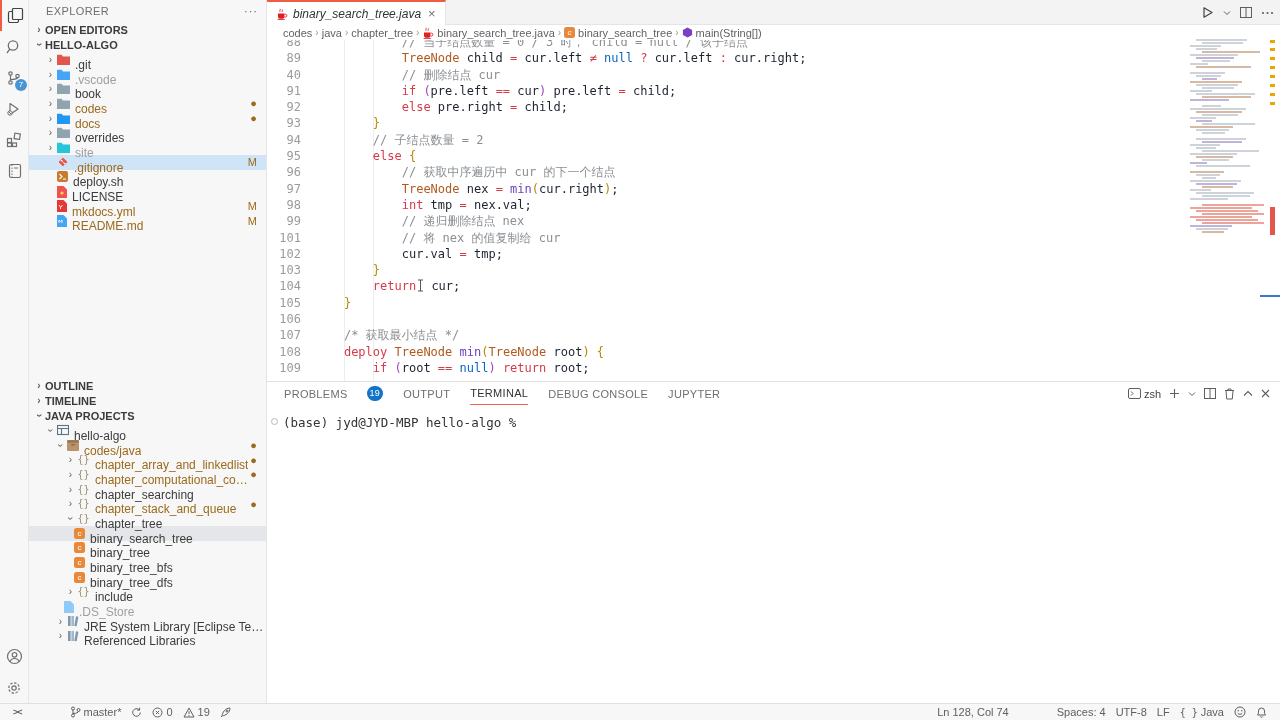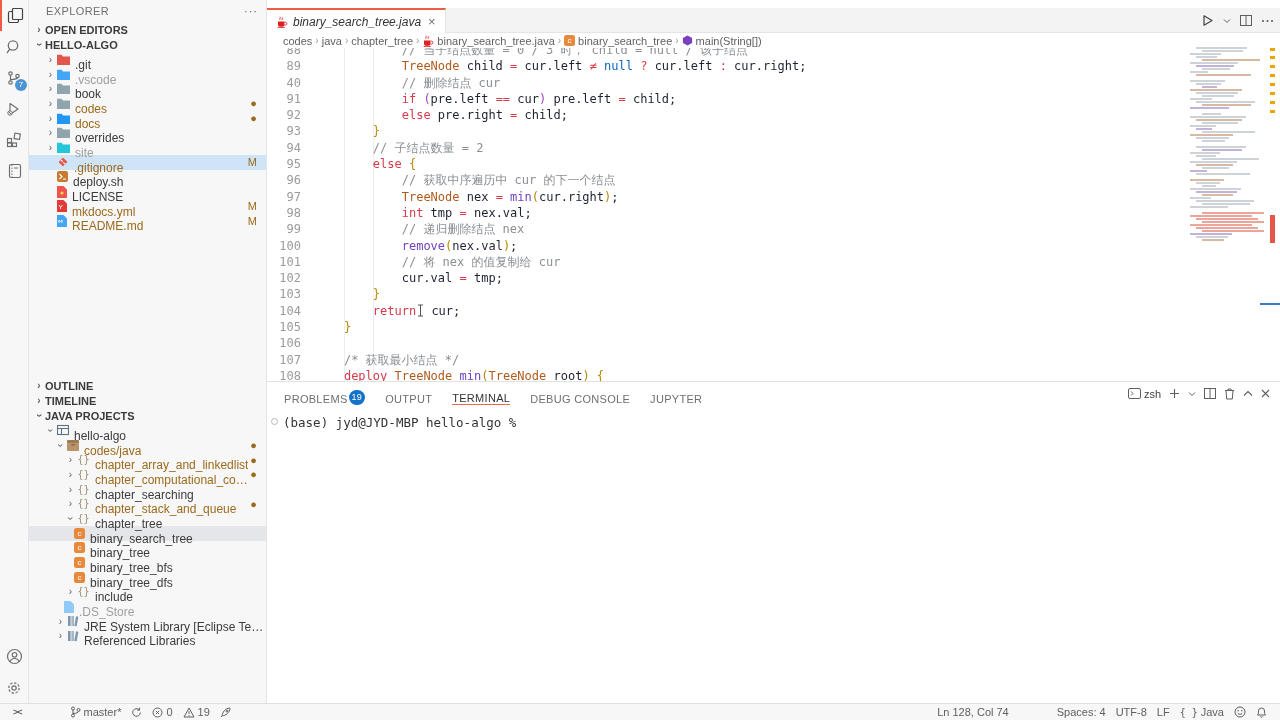"binary_search_tree.java" #editor { top: 8px -> 0 }
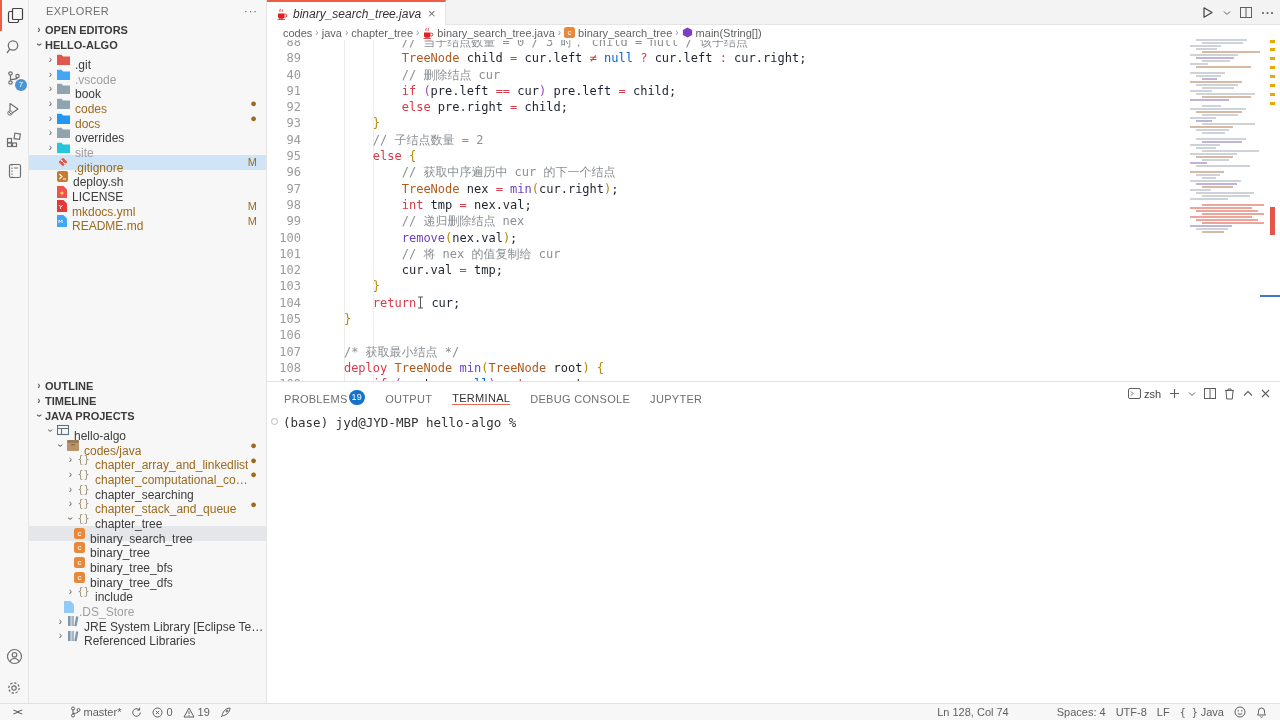"100 remove(nex.val);" div.cl { html: <div><span>100</span><span> </span><span>remove</span><span>(</span><span>nex.val</span><span>)</span><span>;</span></div> -> none }
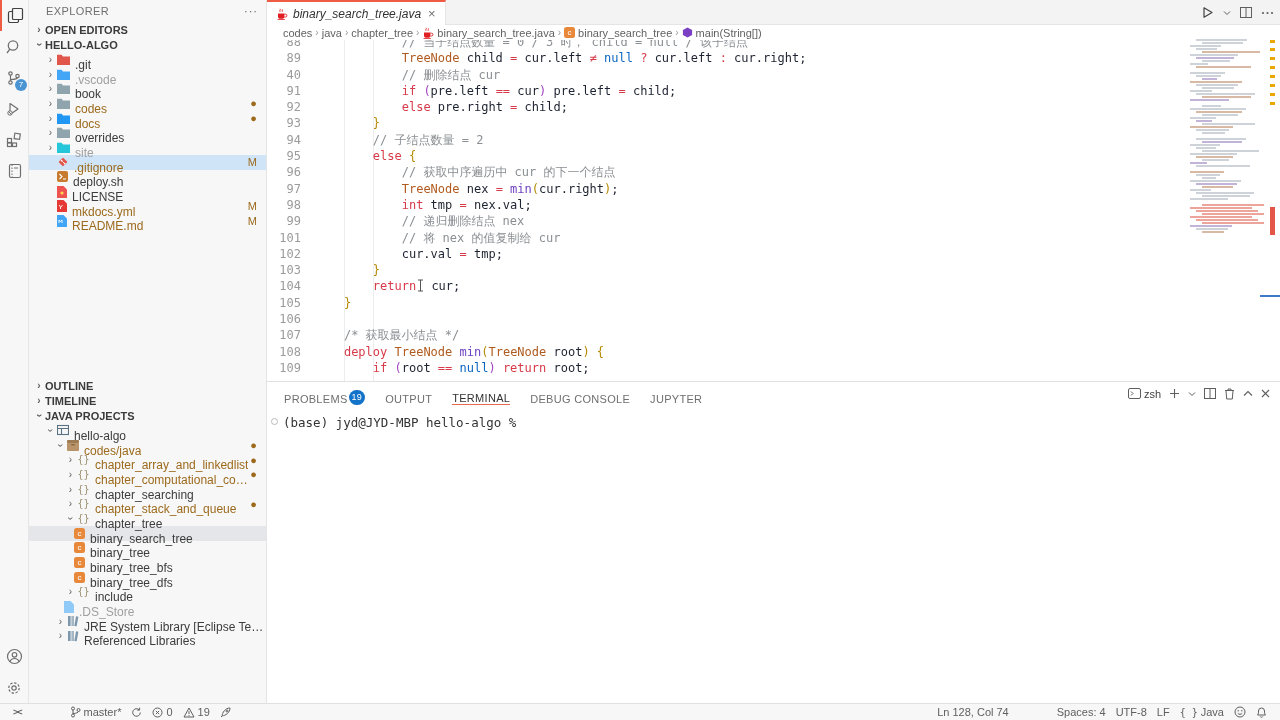"PROBLEMS" .ptab { align-items: flex-end -> center; gap: 1px -> 19px }
